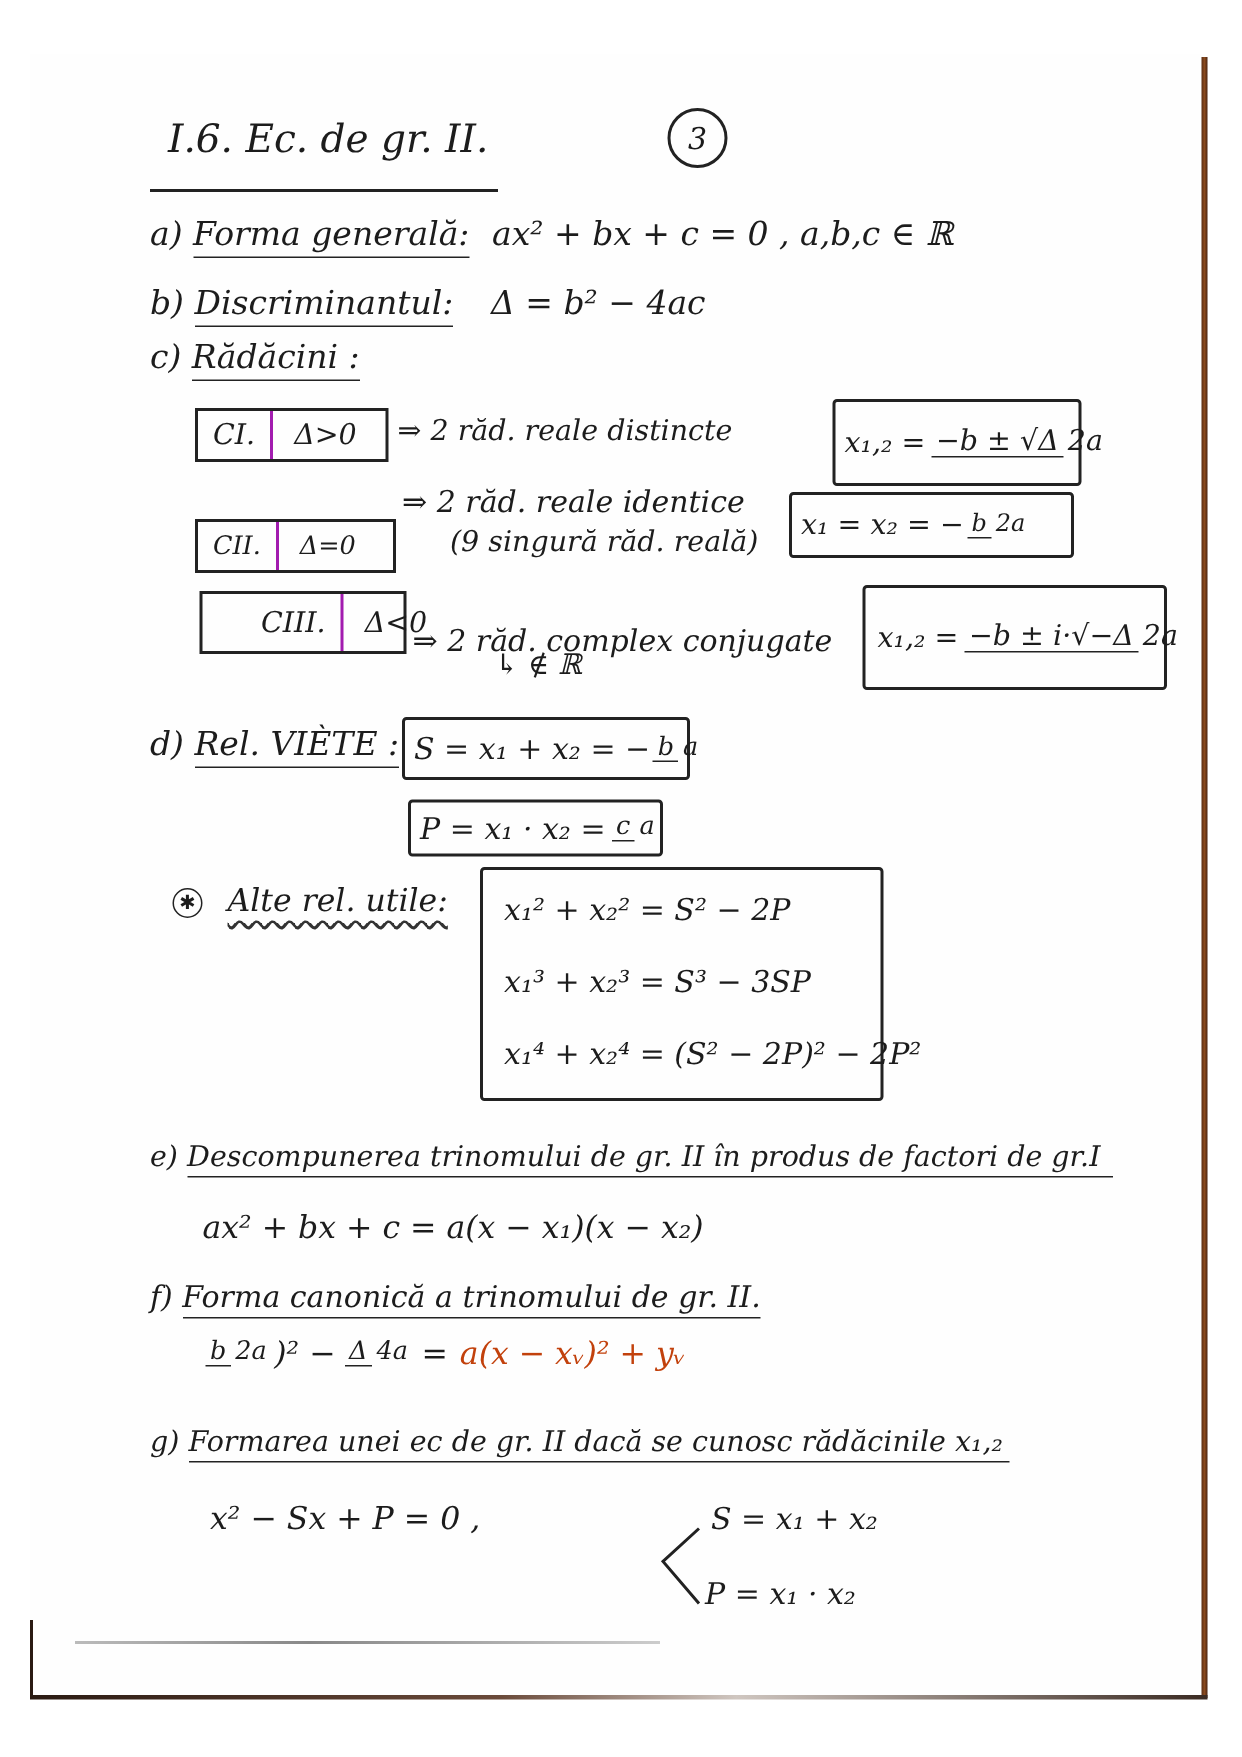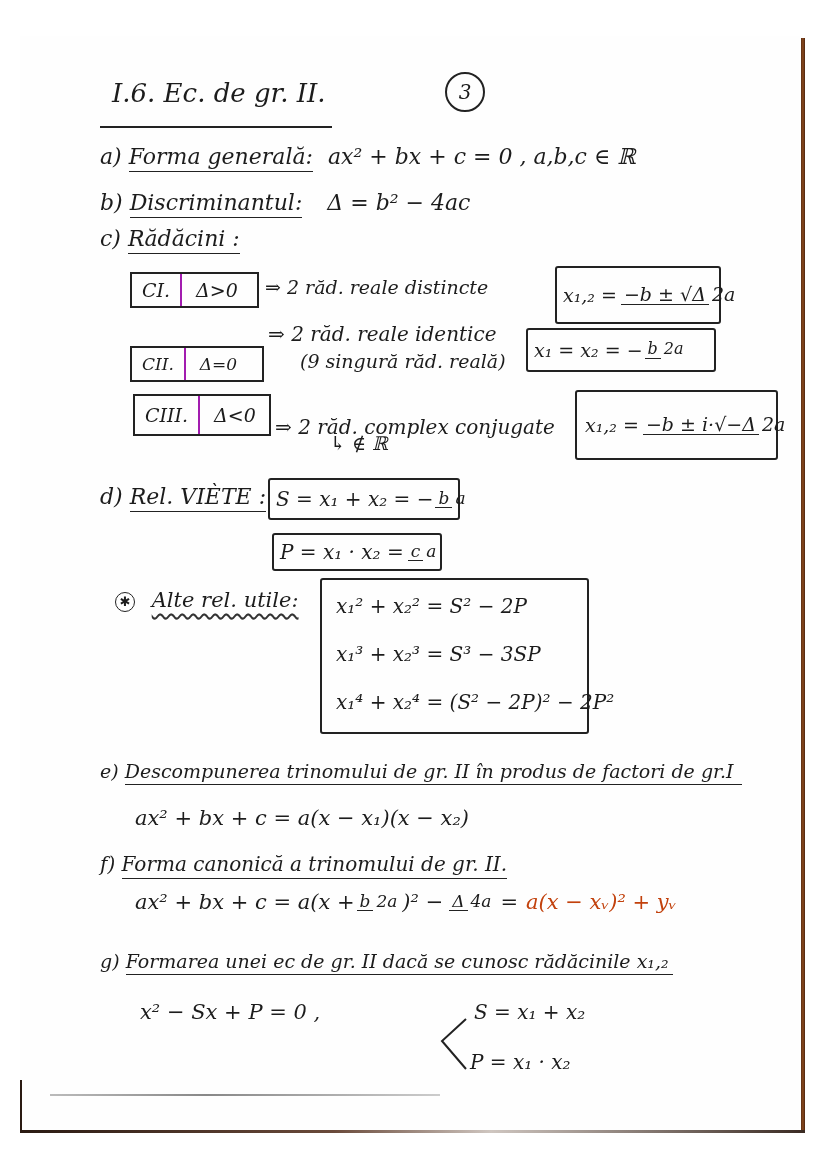"CIII." div.lbl { margin-left: none -> 29px }
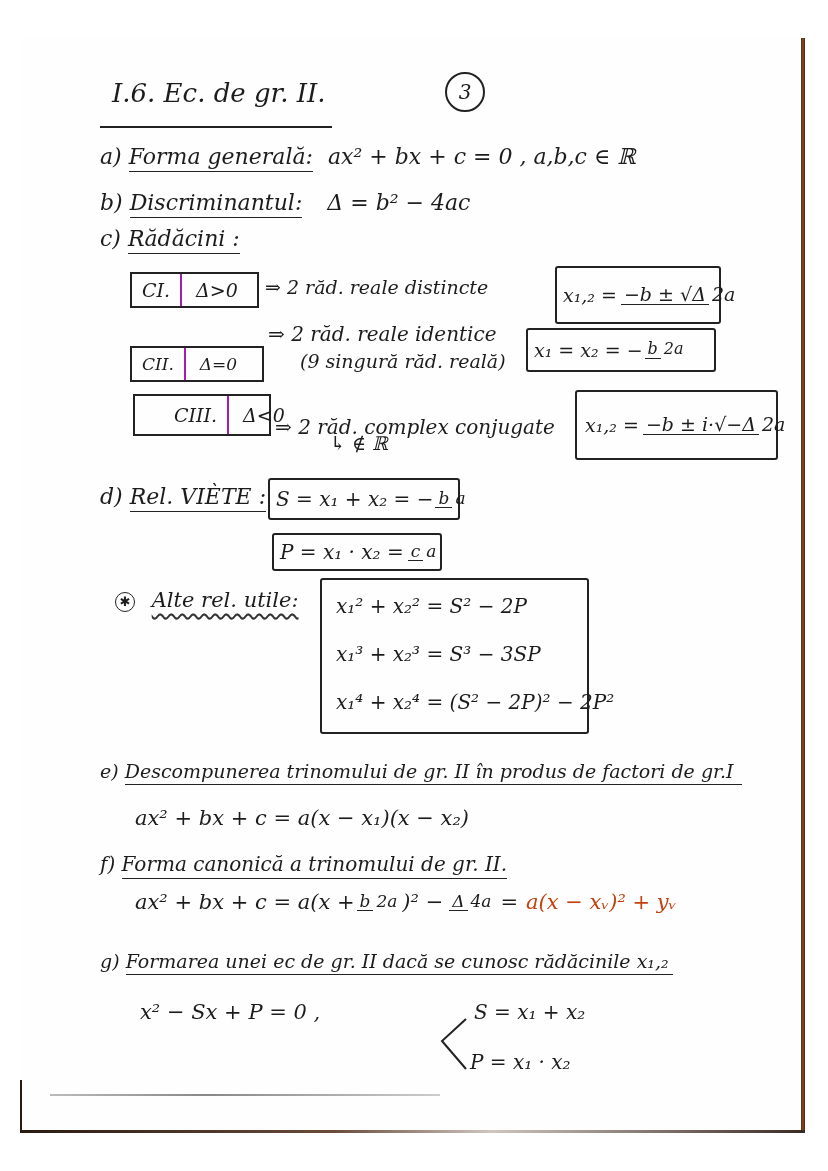"ax² + bx + c = a(x +" span { html: <span>ax² + bx + c = a(x +</span> -> none }
